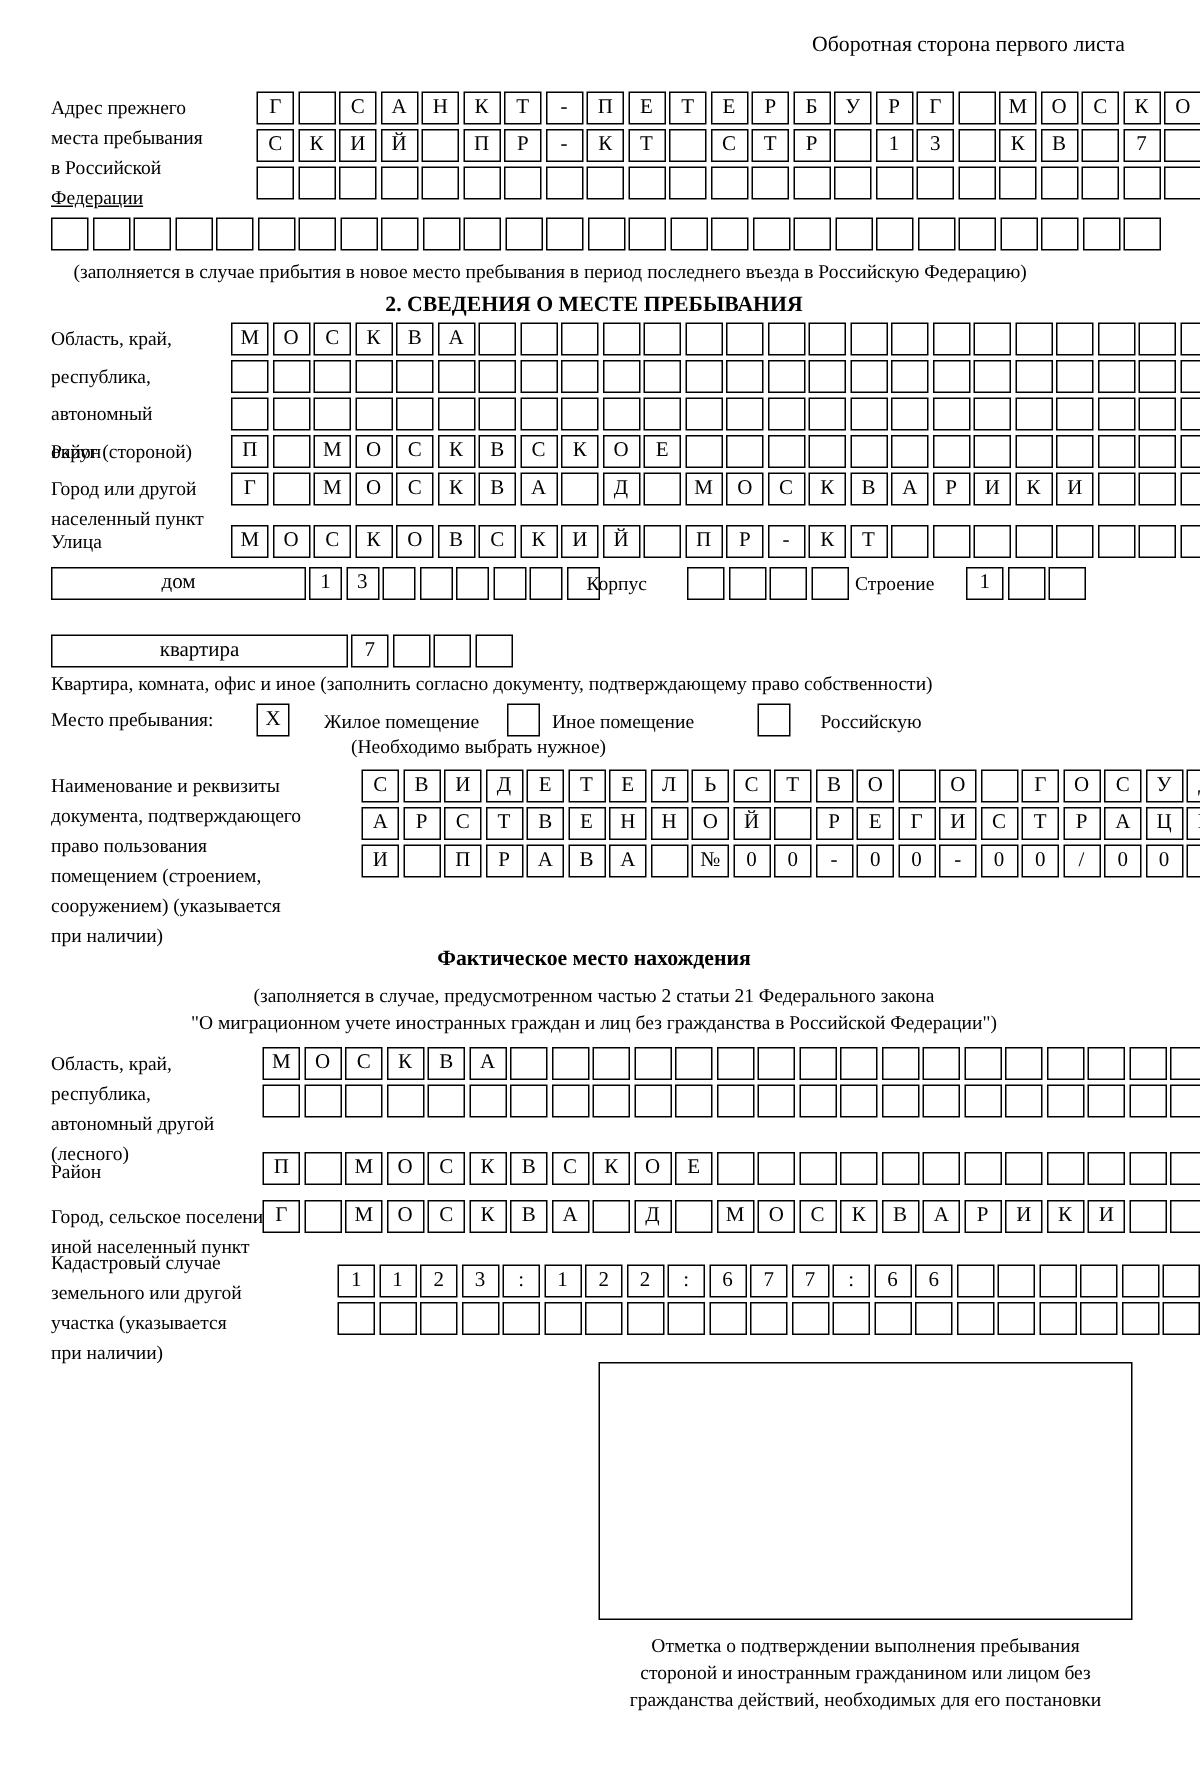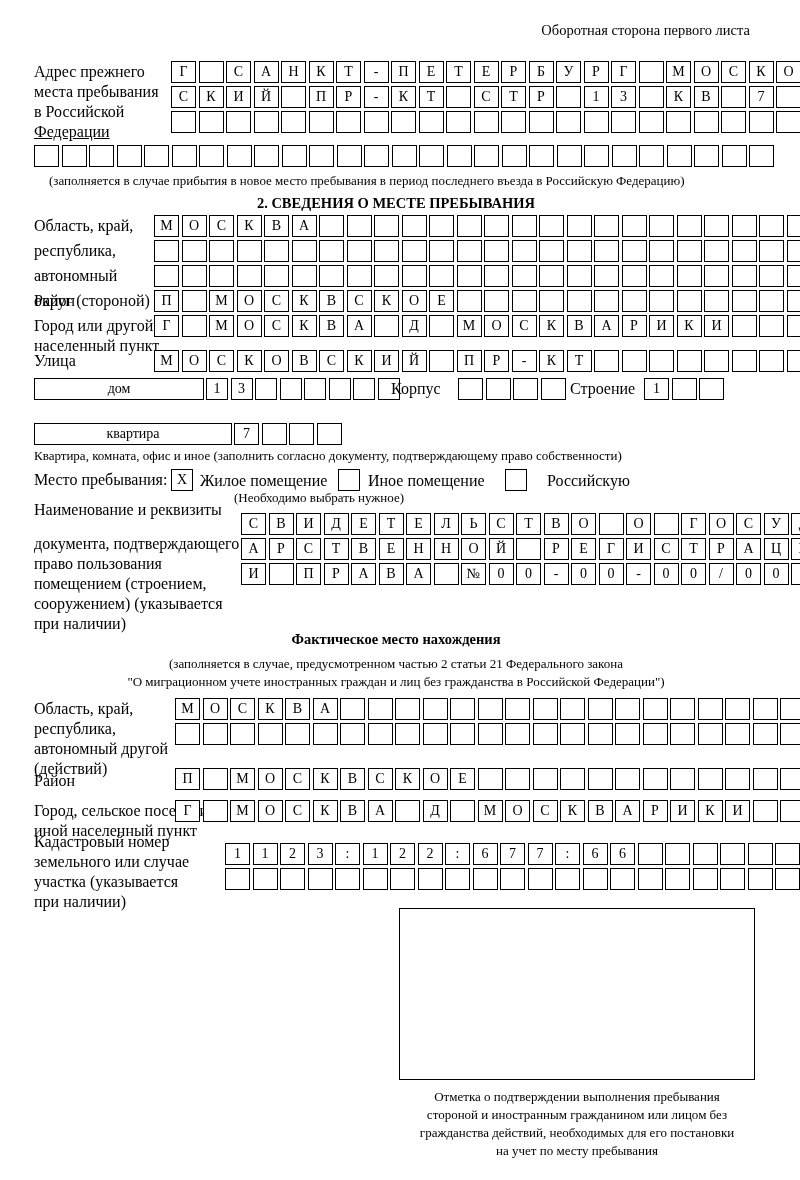"Адрес прежнего" .lbl { font-size: 16px -> 13px }
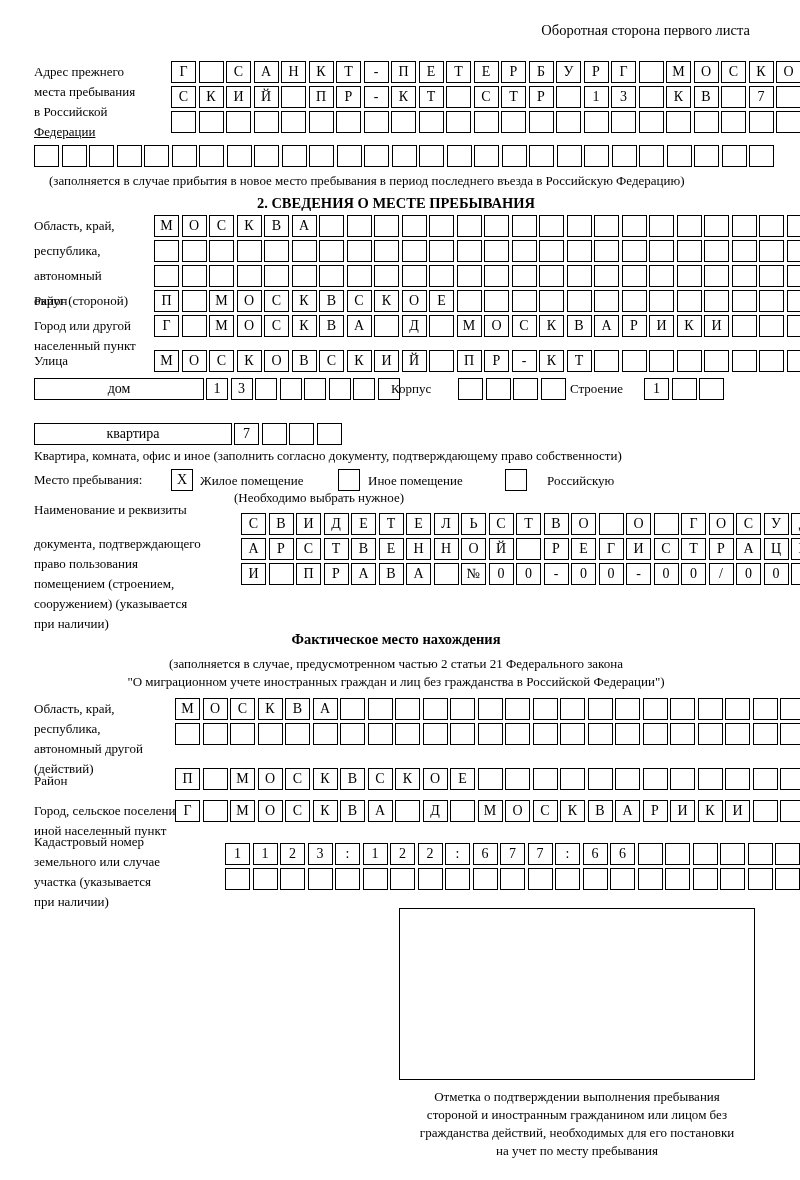"Жилое помещение" div.lbl { left: 200px -> 216px }
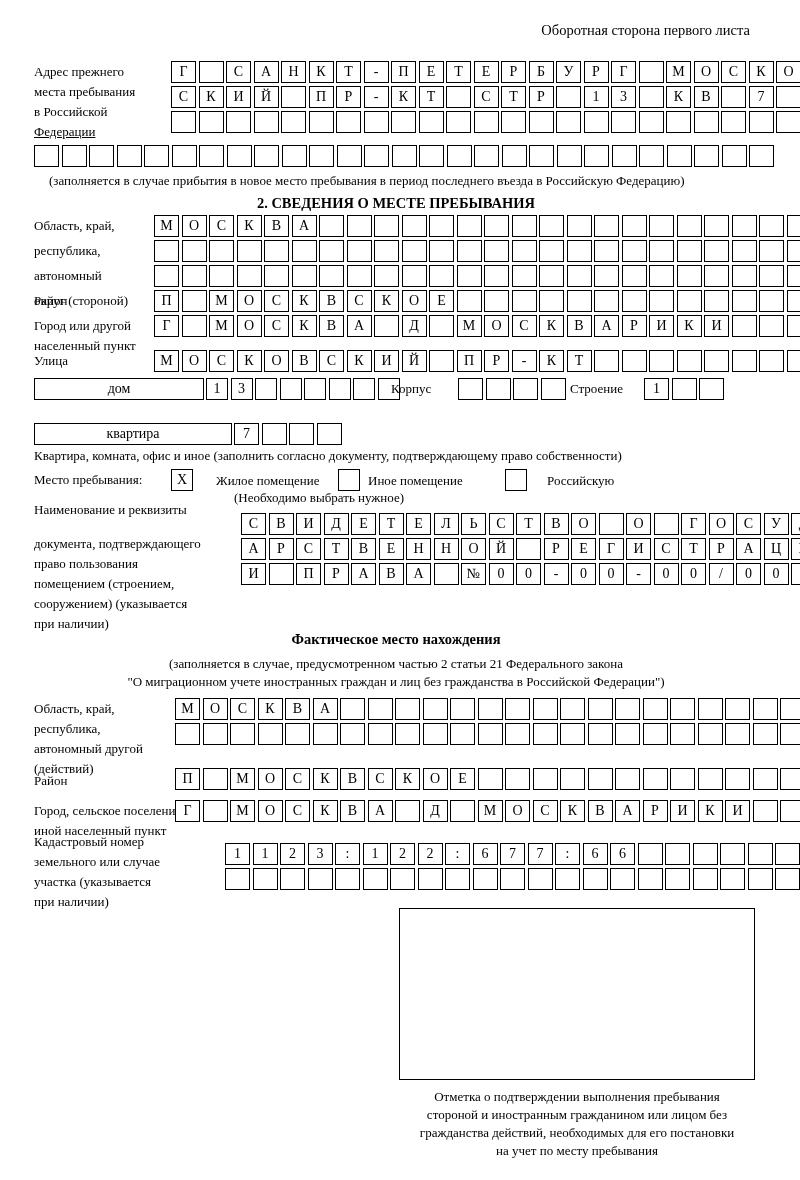"Наименование и реквизиты" div.lbl { top: 500px -> 514px }
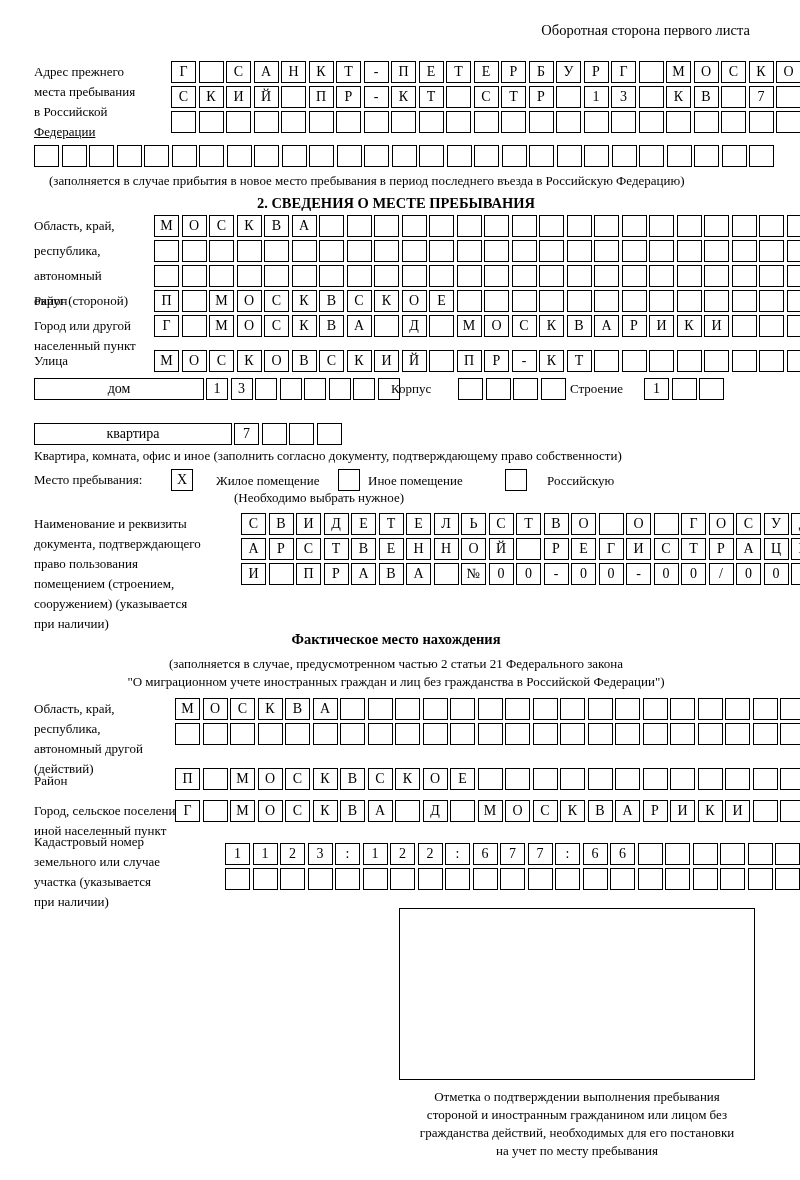"(действий)" div.lbl { text: действий -> лесного }
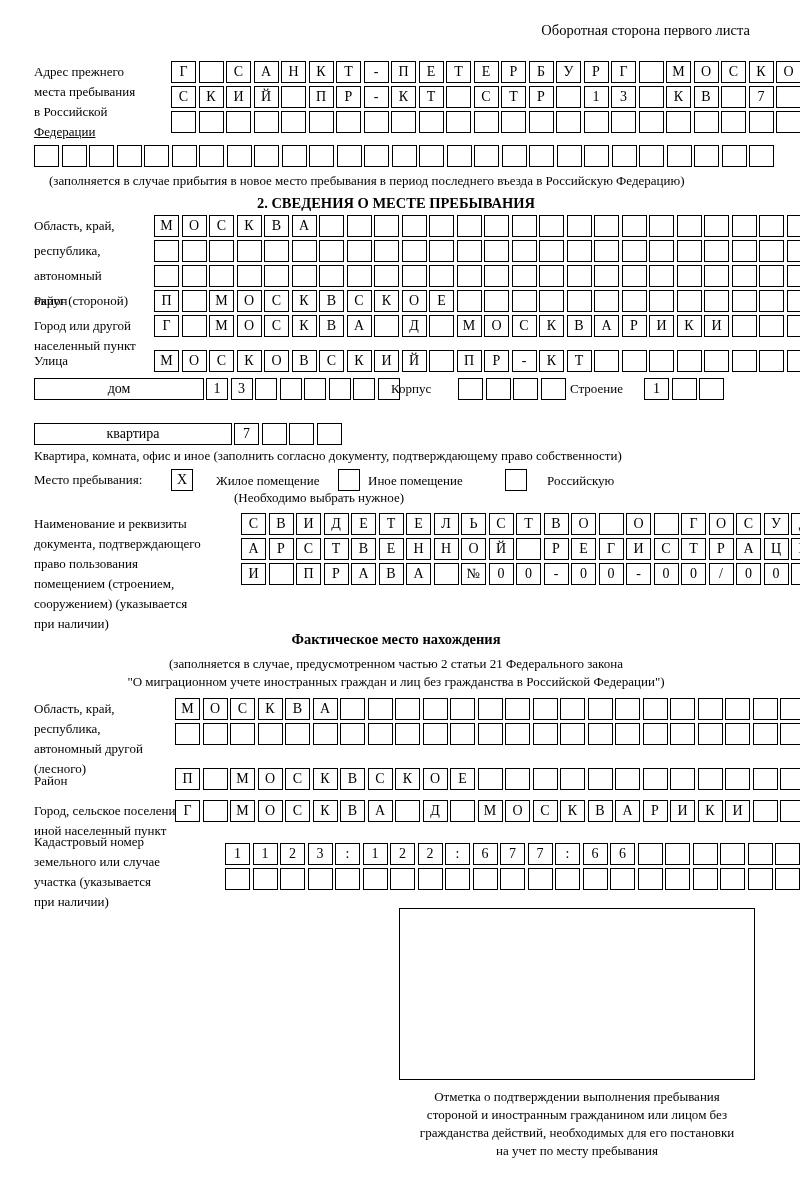"Кадастровый номер" div.lbl { text: номер -> случае }
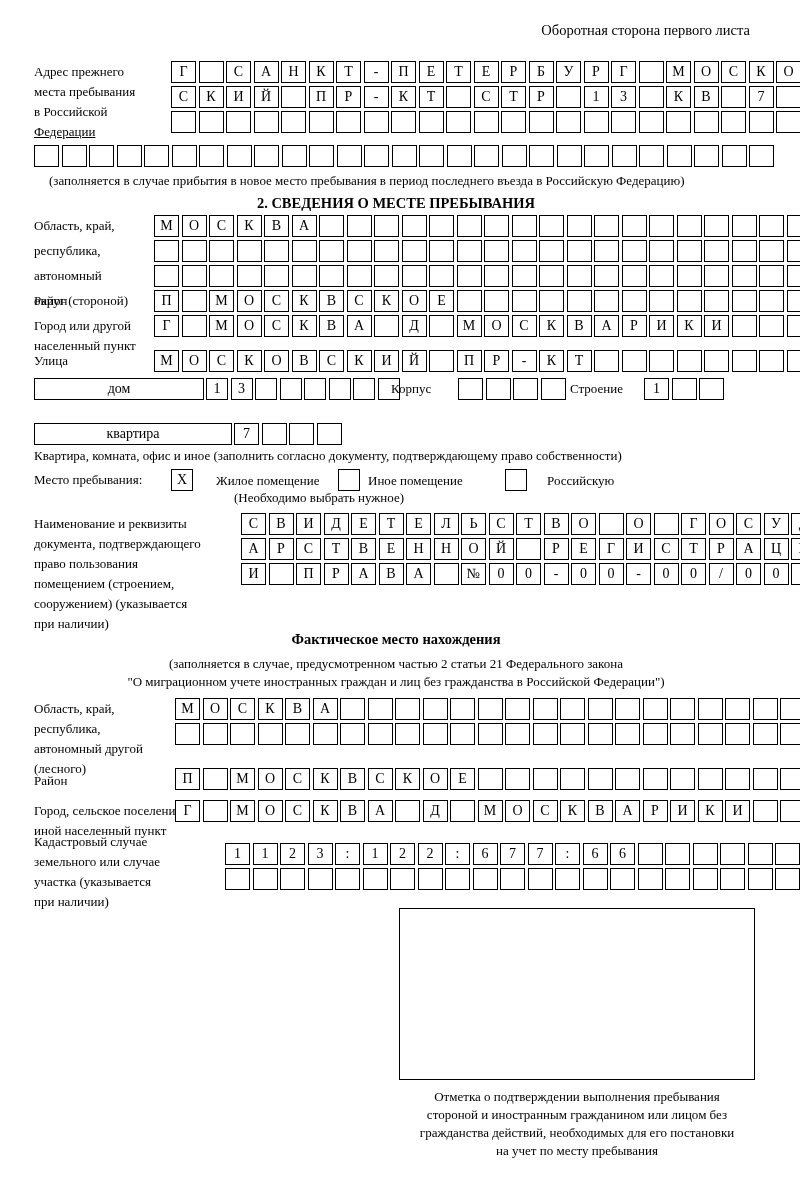"земельного или случае" div.lbl { text: случае -> другой }
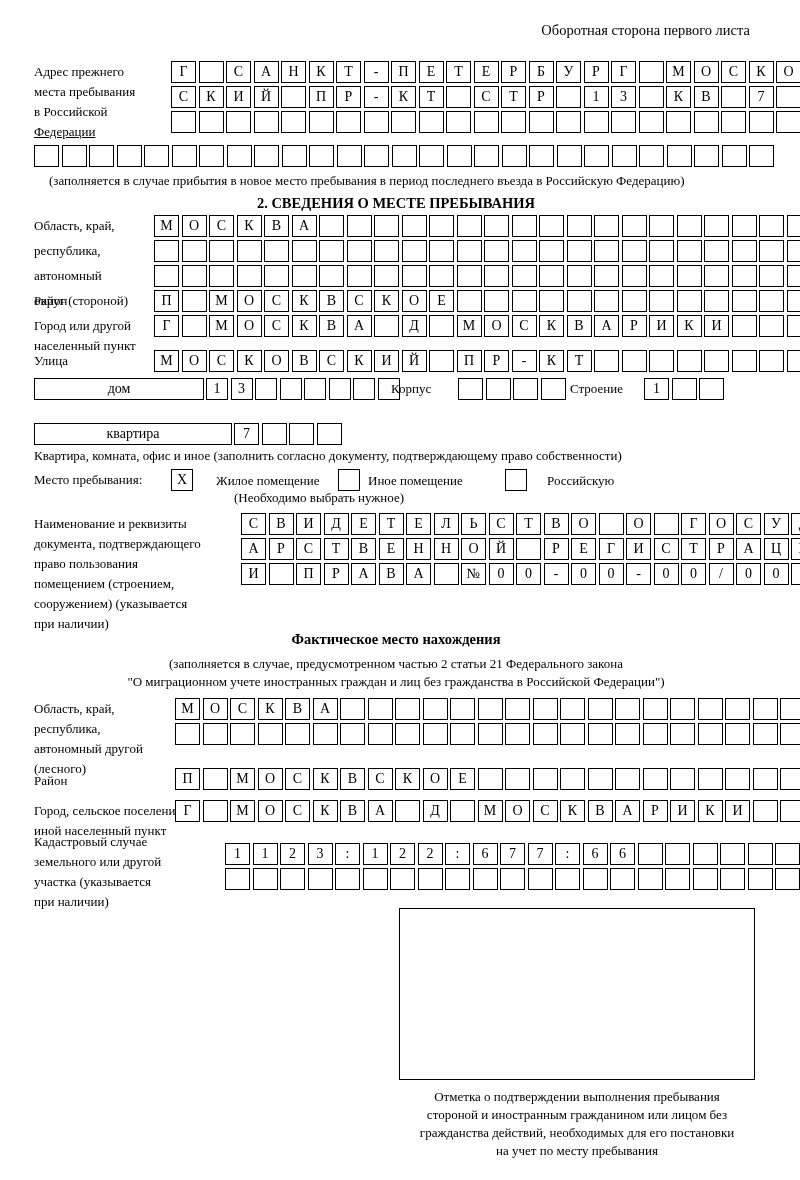"на учет по месту пребывания" div.lbl { html: <div>на учет по месту пребывания</div> -> none }
